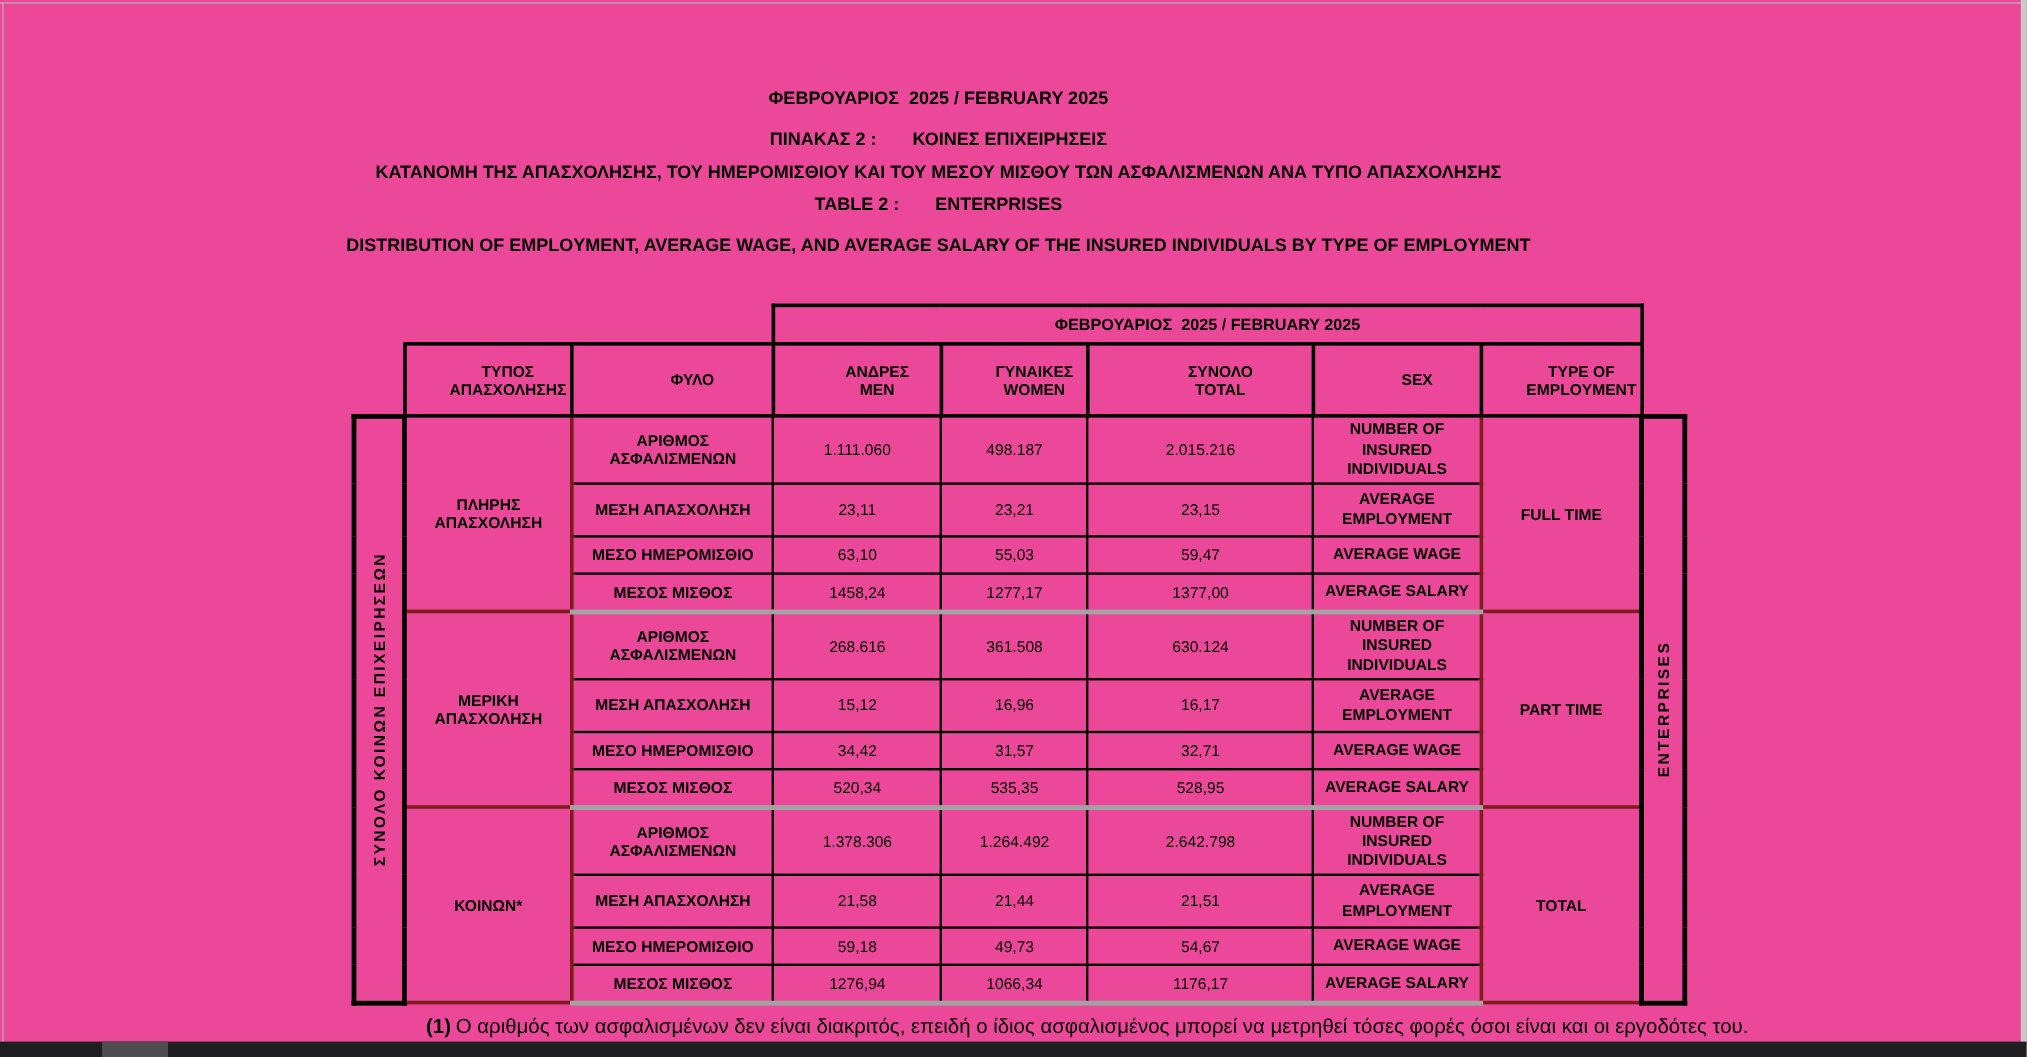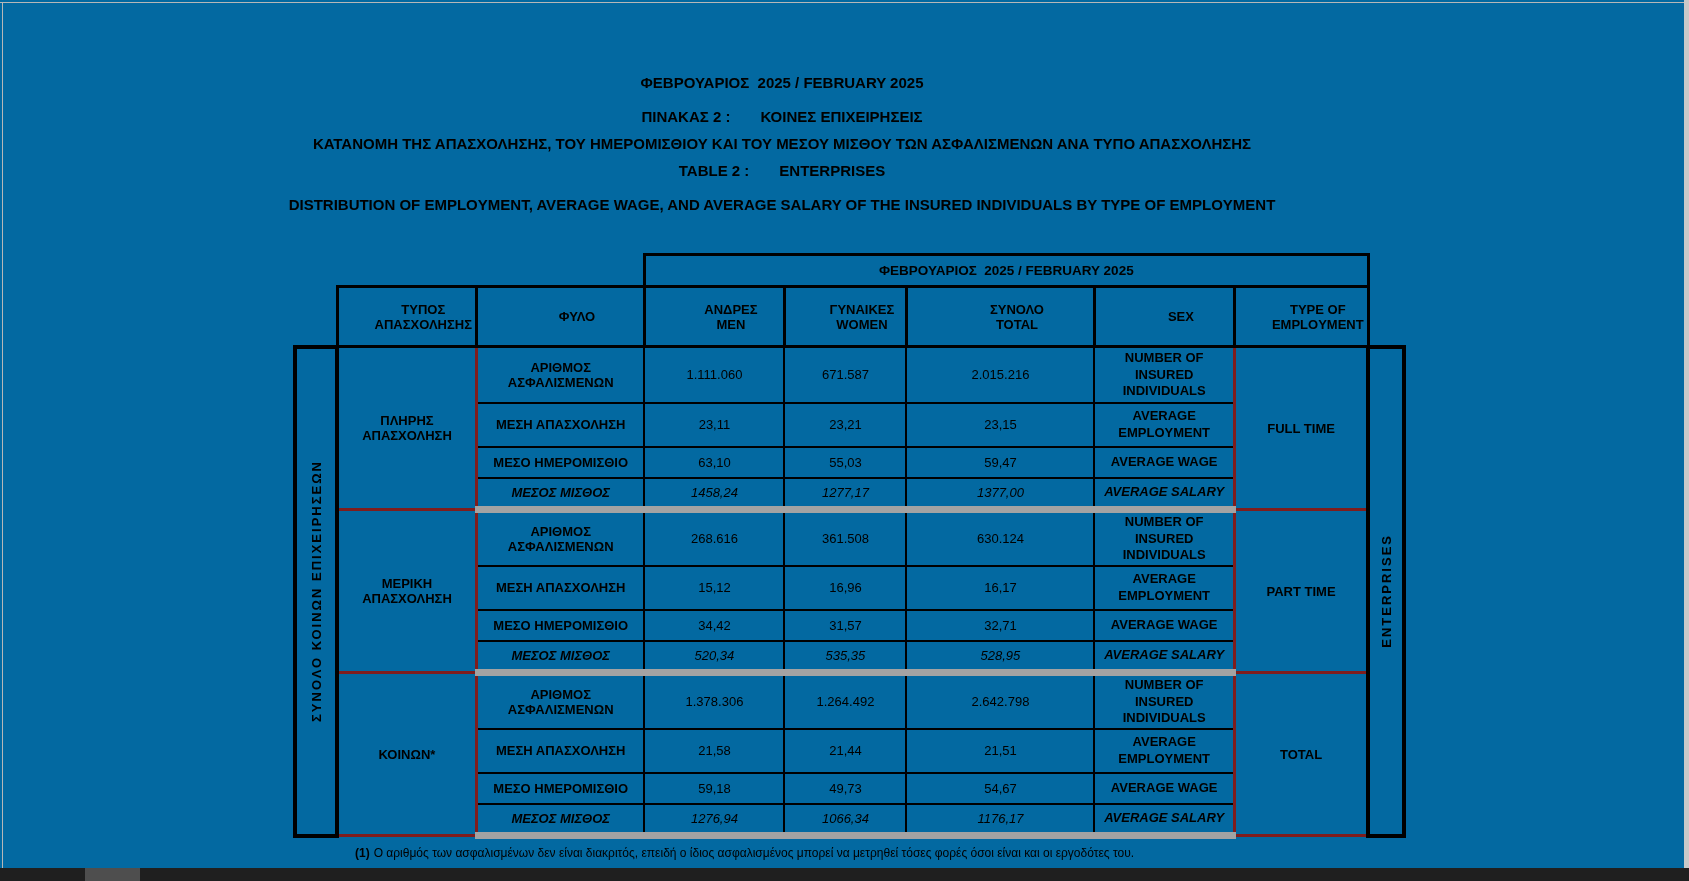"ΦΕΒΡΟΥΑΡΙΟΣ 2025 / FEBRUARY 2025" #screen { background: #0369a1 -> #ec4899 }
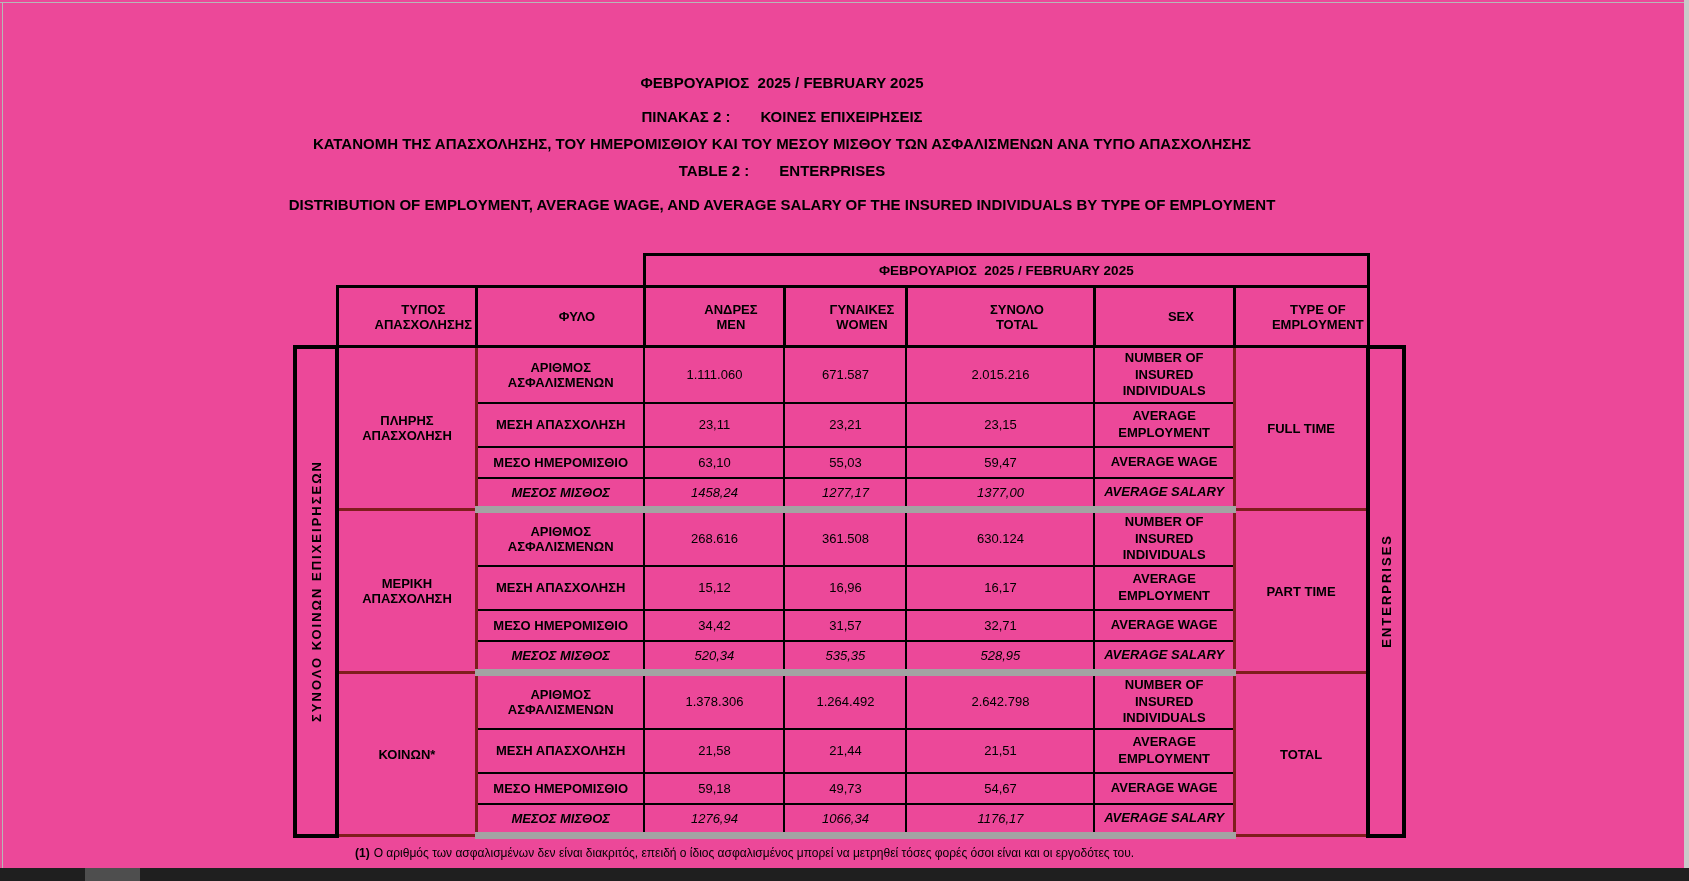"671.587" td.cell { text: 671.587 -> 498.187 }
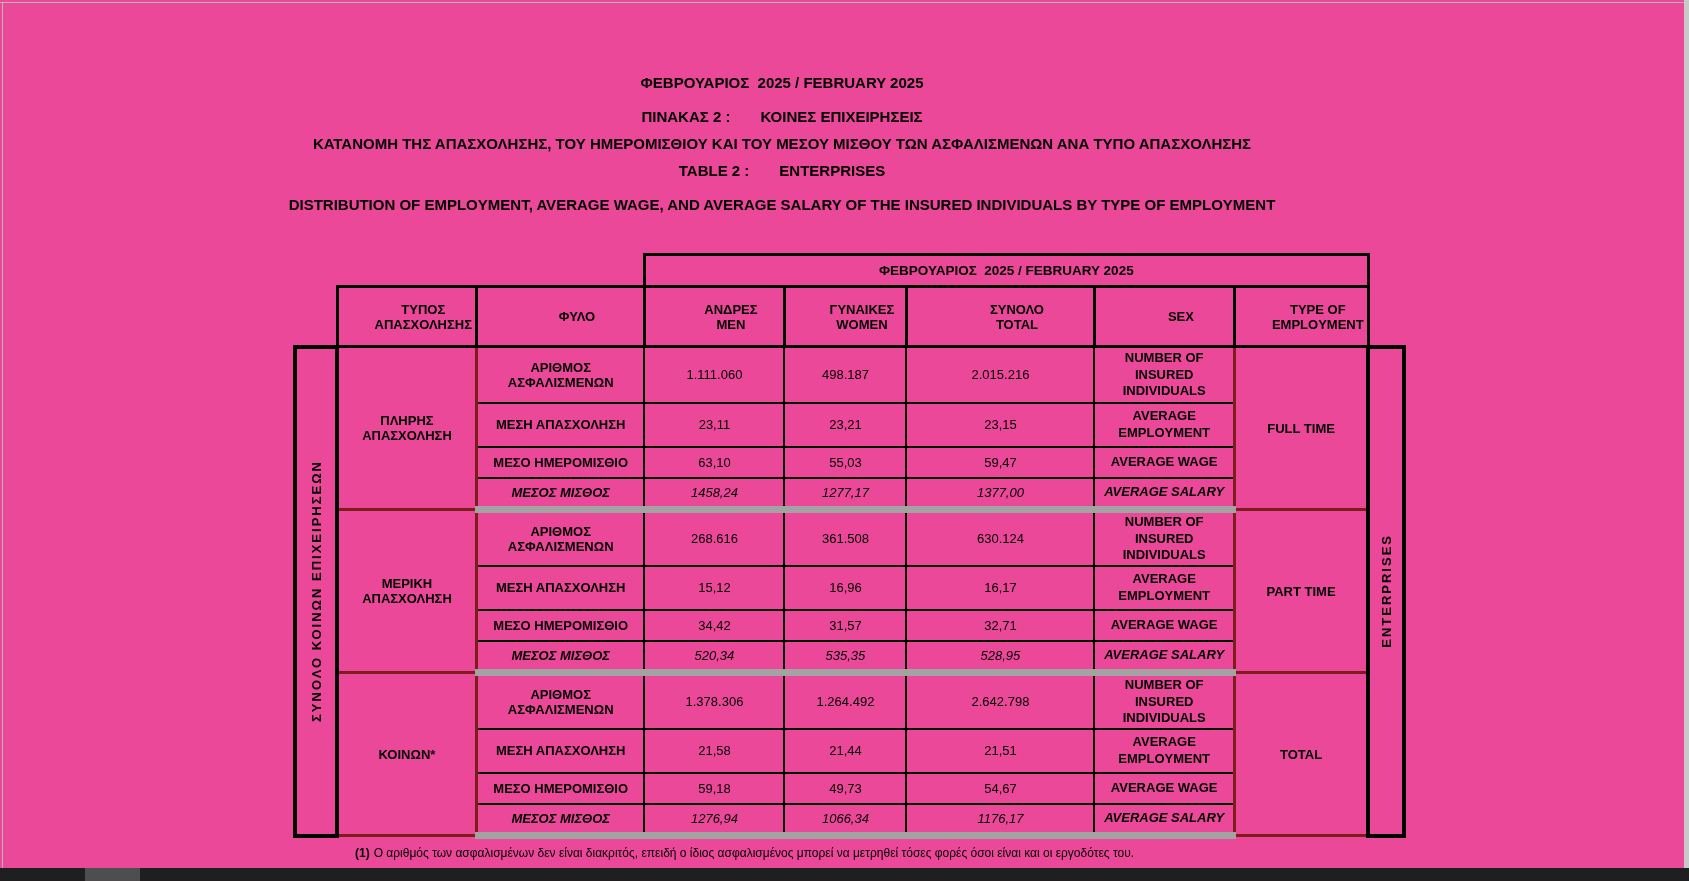"ΜΕΣΟΣ ΜΙΣΘΟΣ" td.bb4 { border-bottom: 7px solid #a3a3a3 -> 4px solid #a3a3a3; font-style: italic -> none }
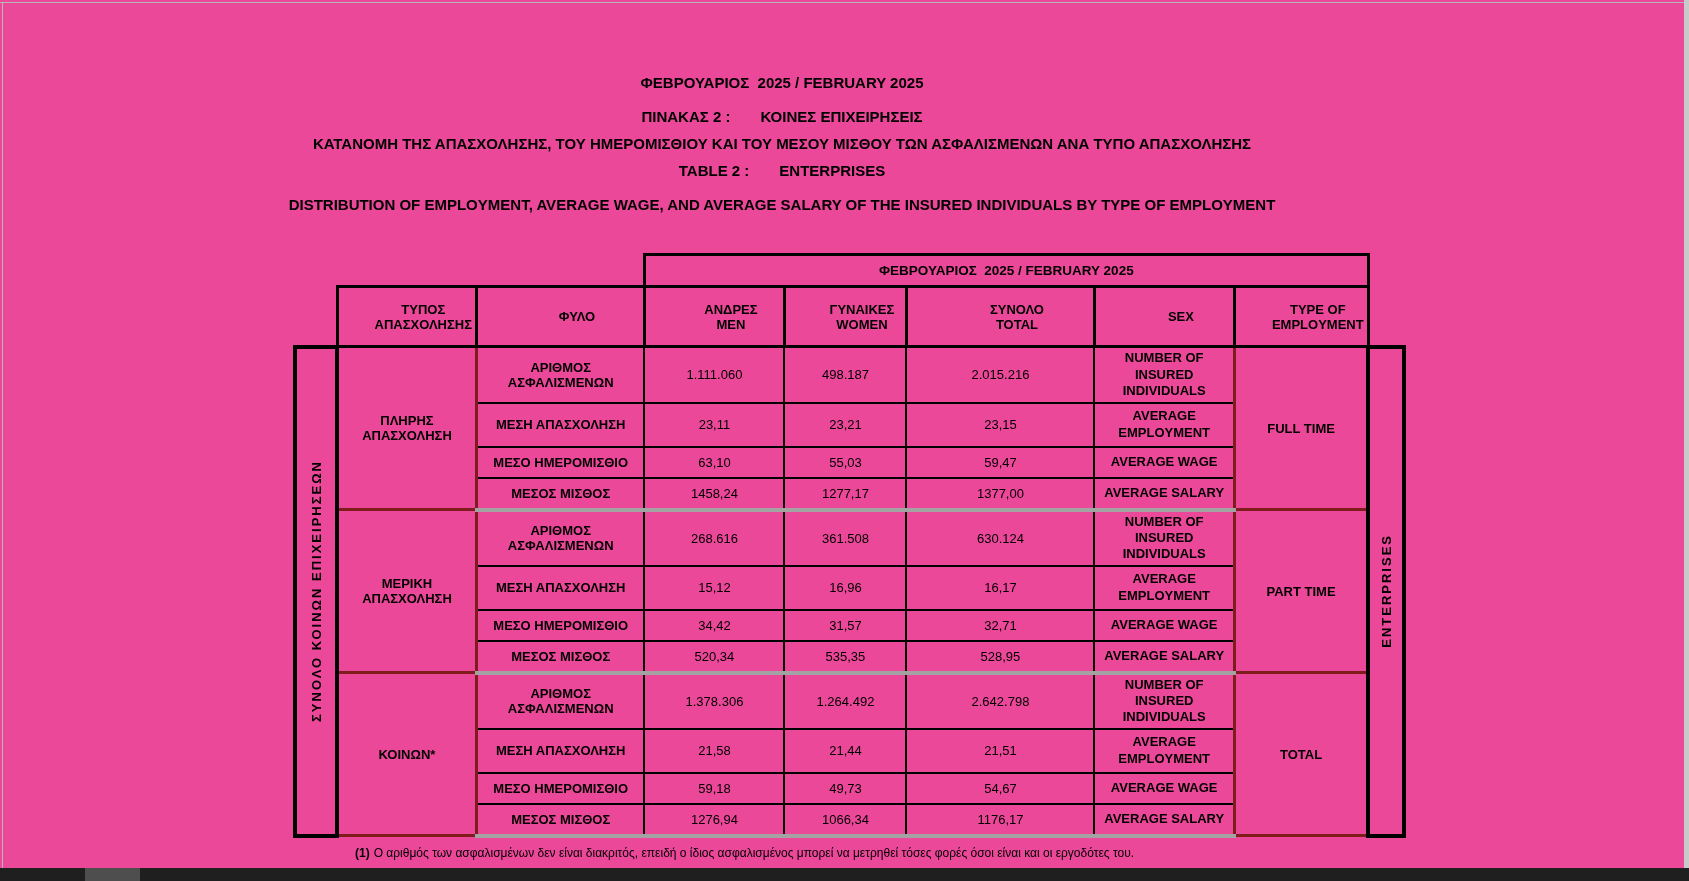"(1) Ο αριθμός των ασφαλισμένων" .footnote { font-size: 12px -> 17px }
